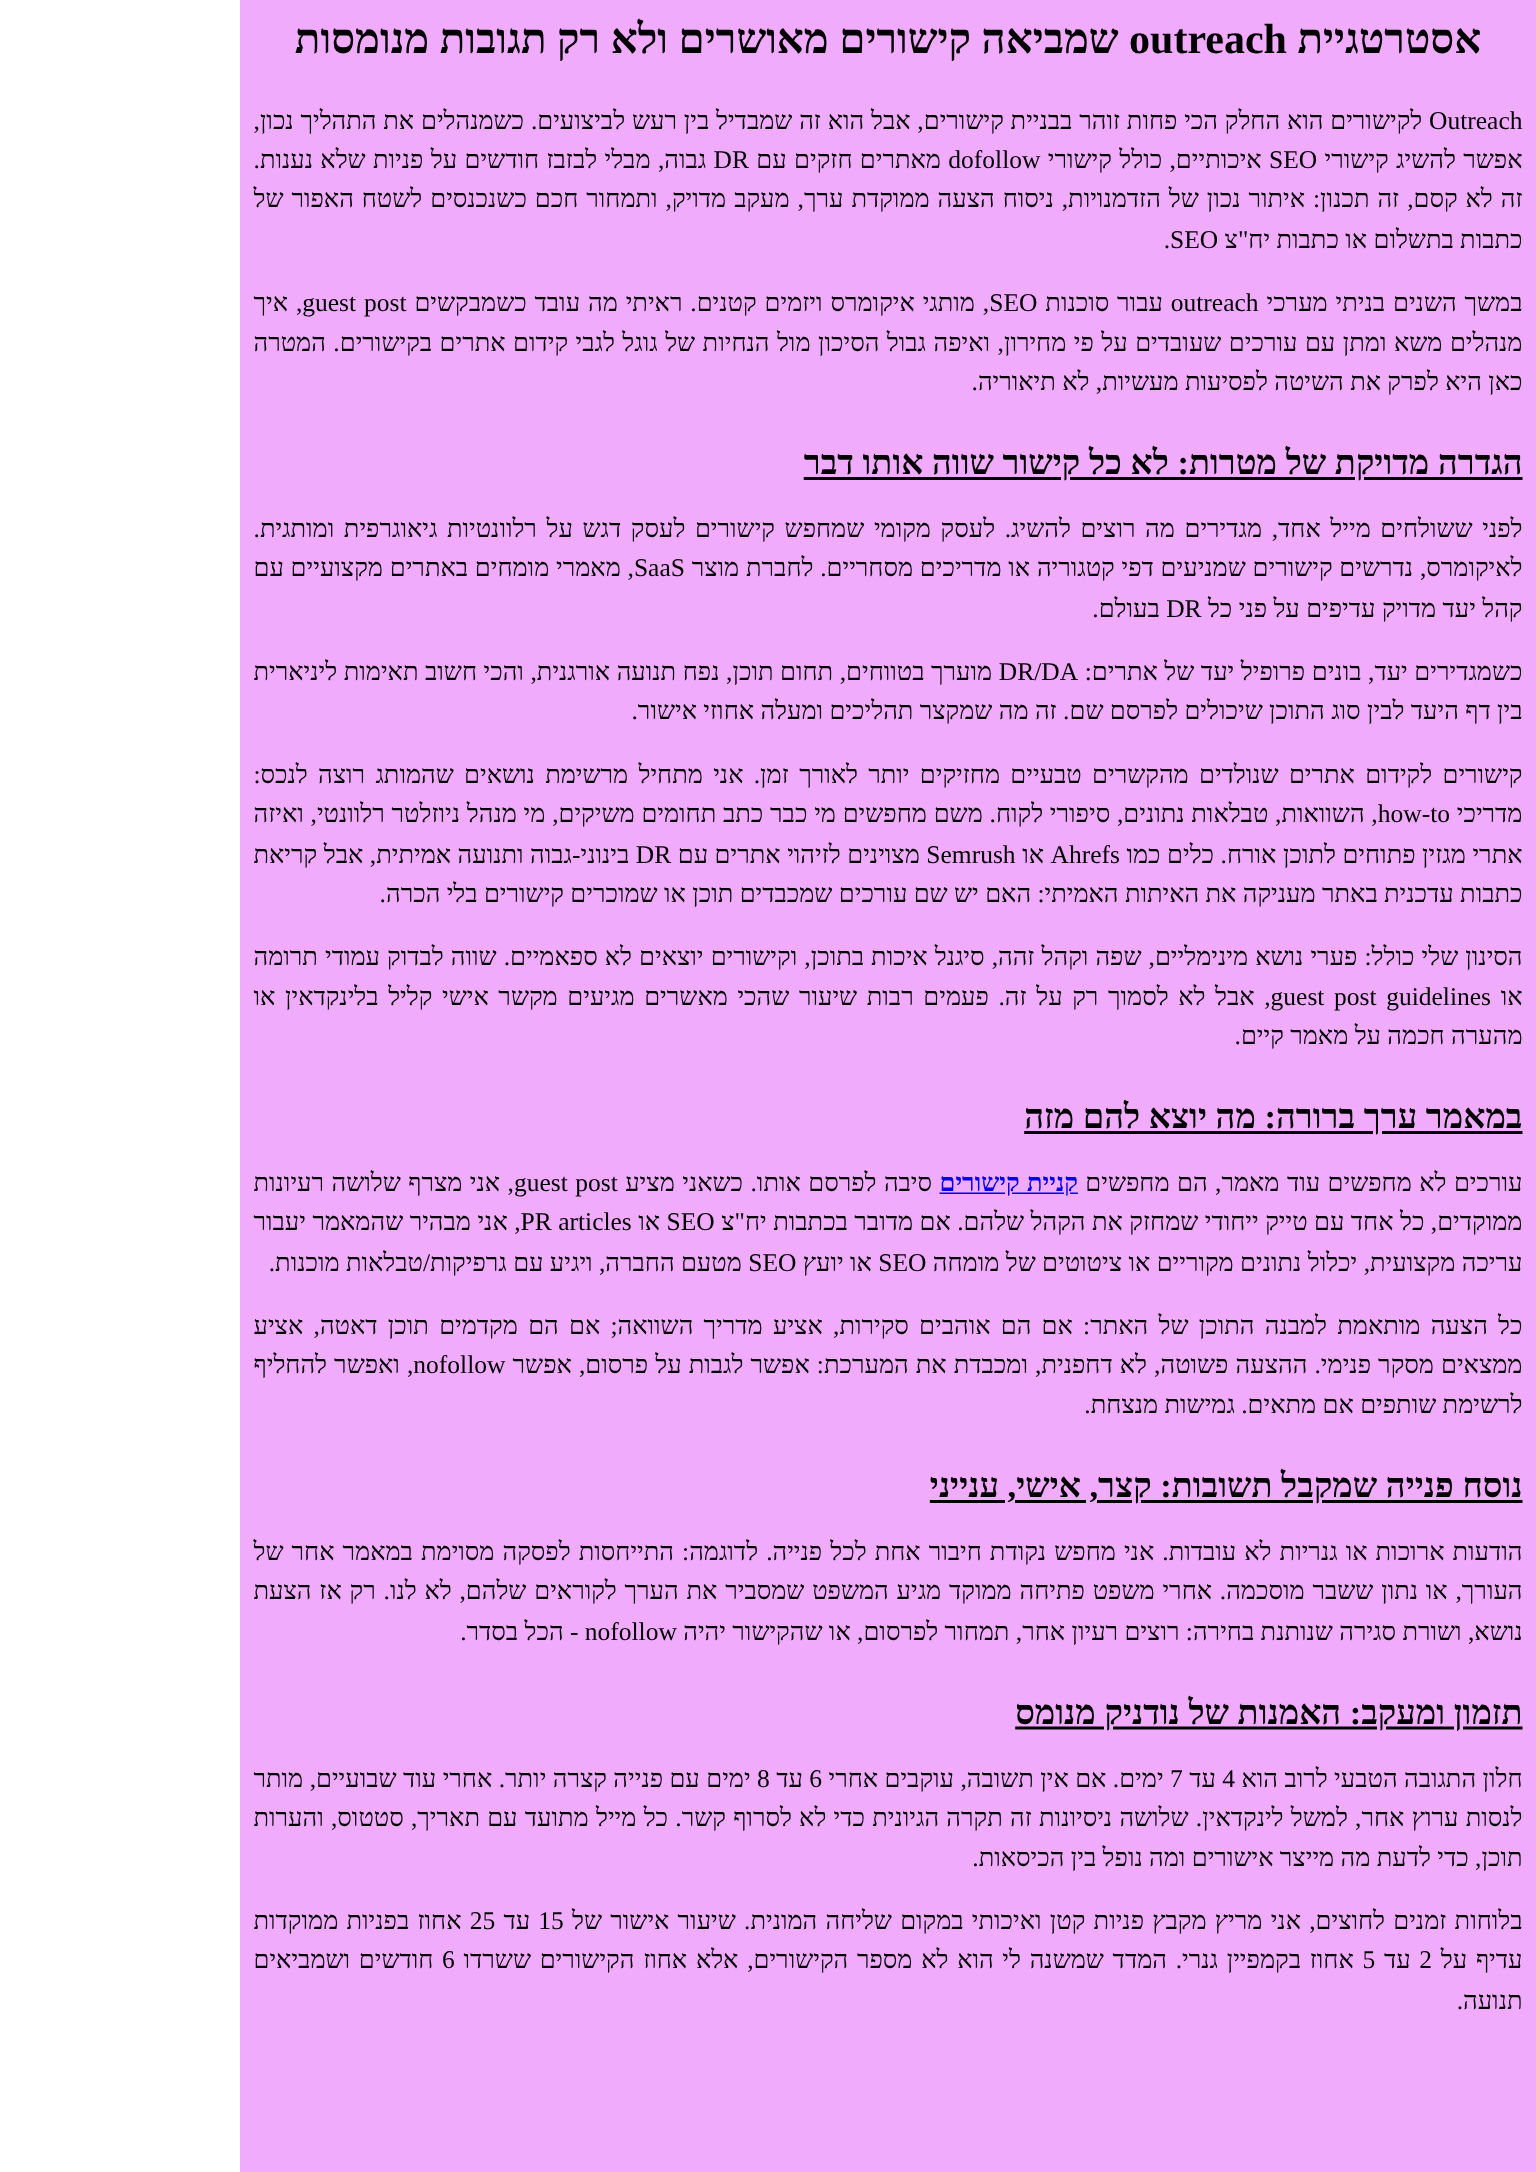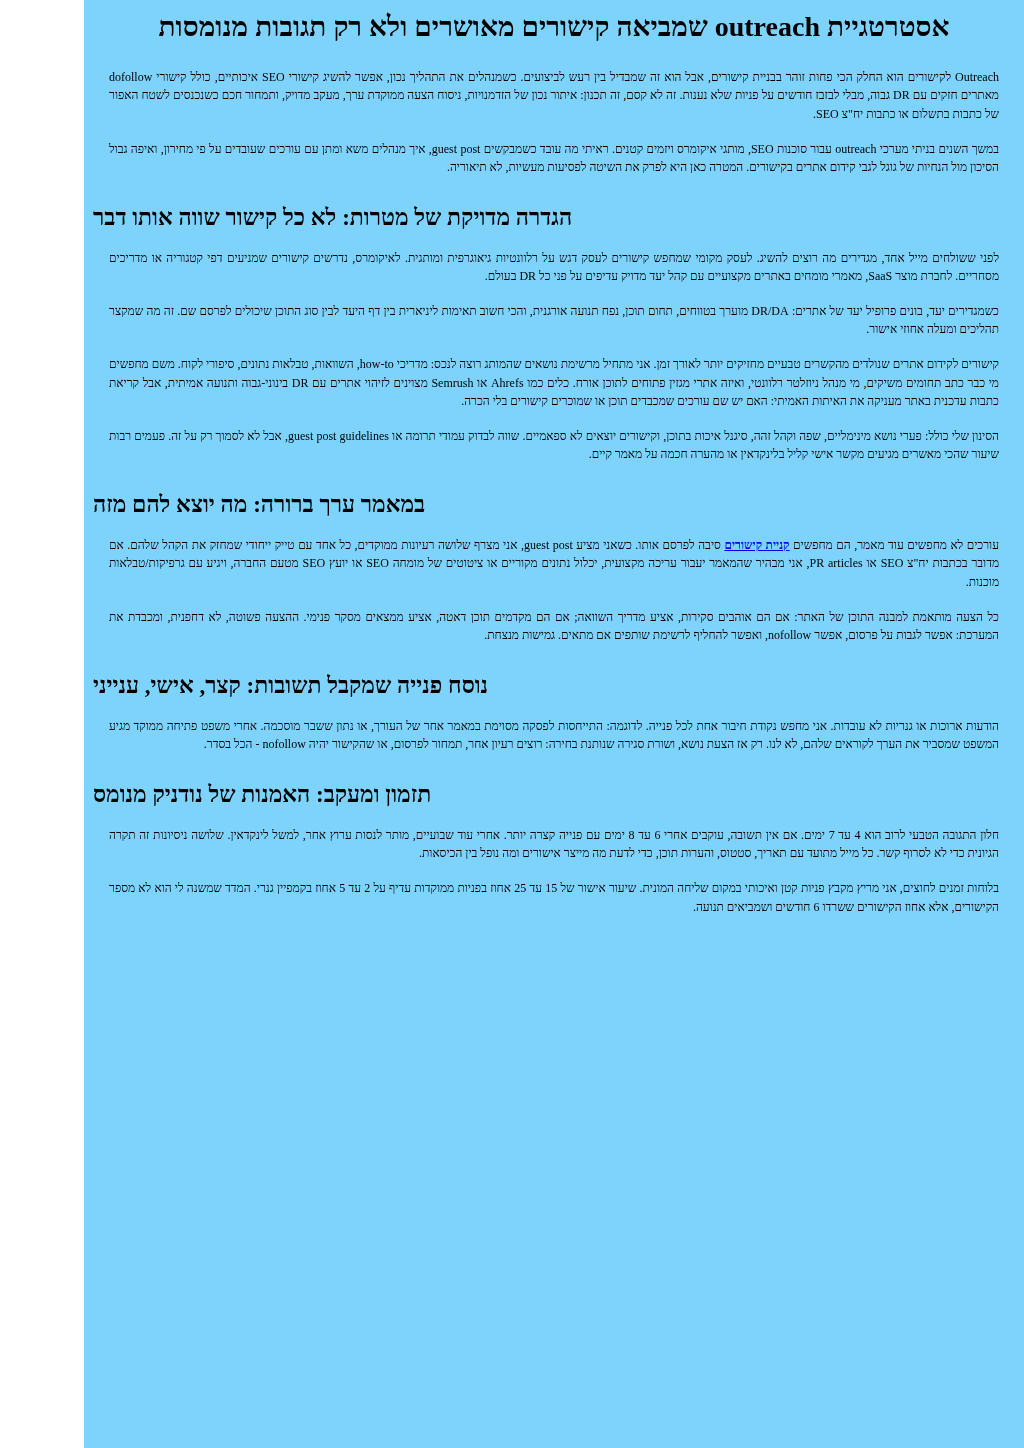"אסטרטגיית outreach שמביאה קישורים" .page { background: #7dd3fc -> #f0abfc; width: 940px -> 864px }
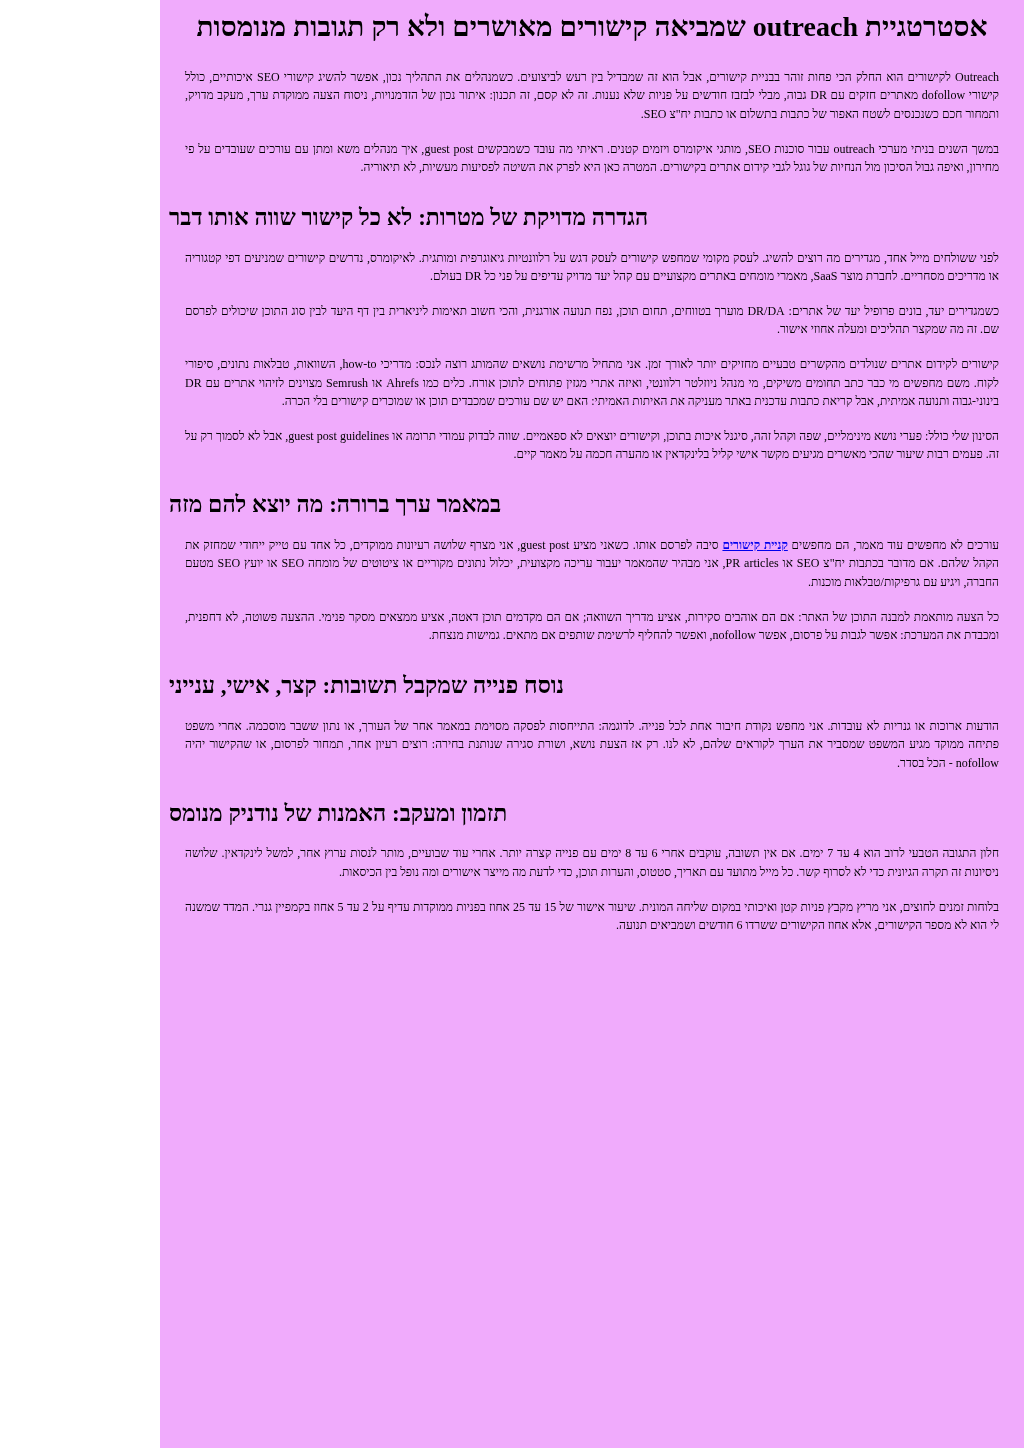"Outreach לקישורים הוא החלק הכי" p.body-paragraph { font-size: 12px -> 17px; margin: 16px 16px -> 16px 0 }
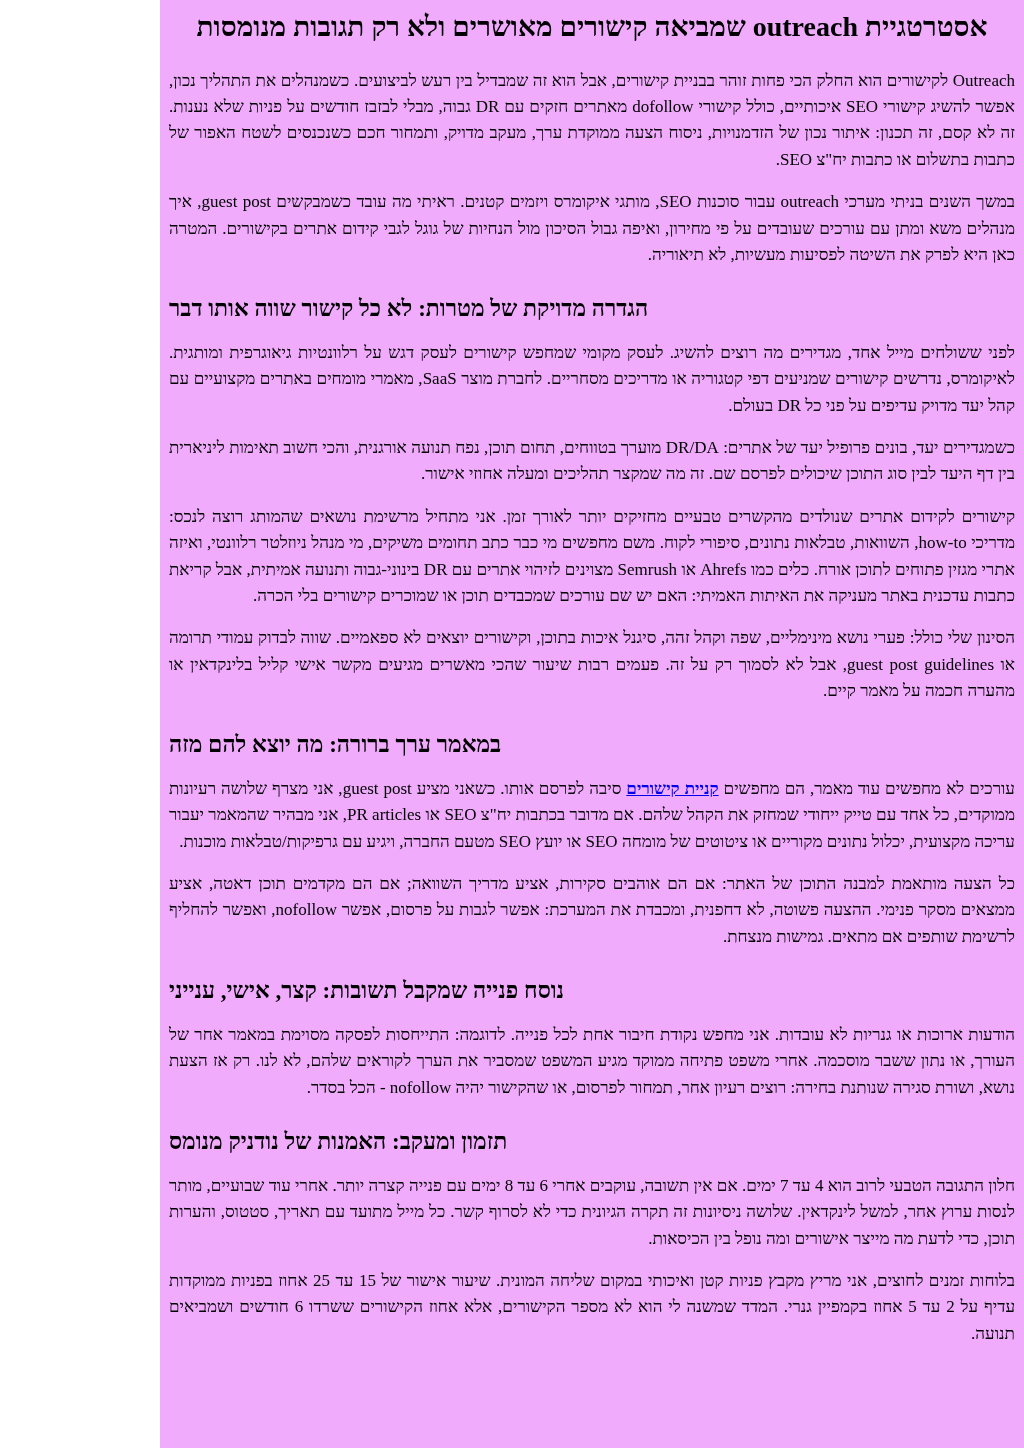"הגדרה מדויקת של מטרות: לא" h2.section-heading { text-align: left -> right; text-decoration: none -> underline }
